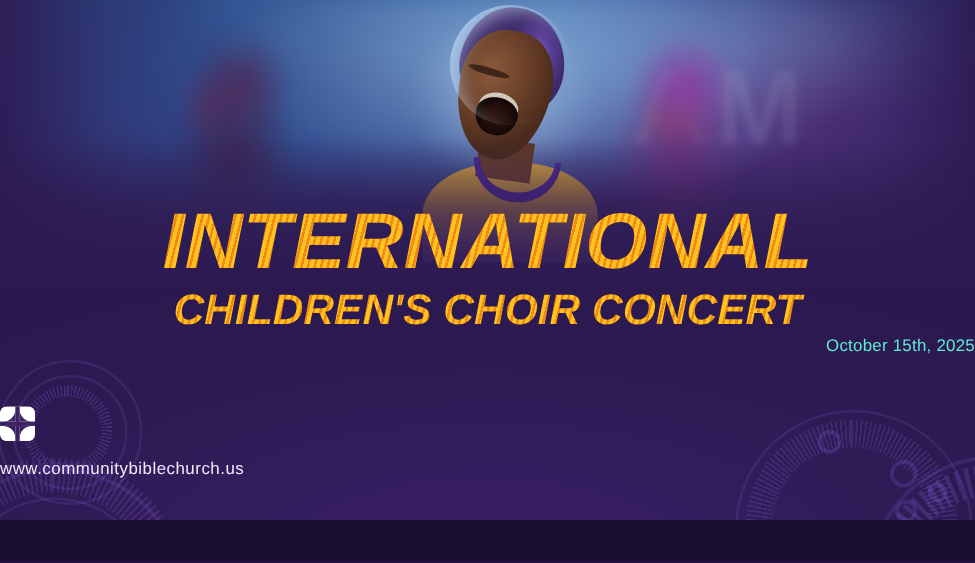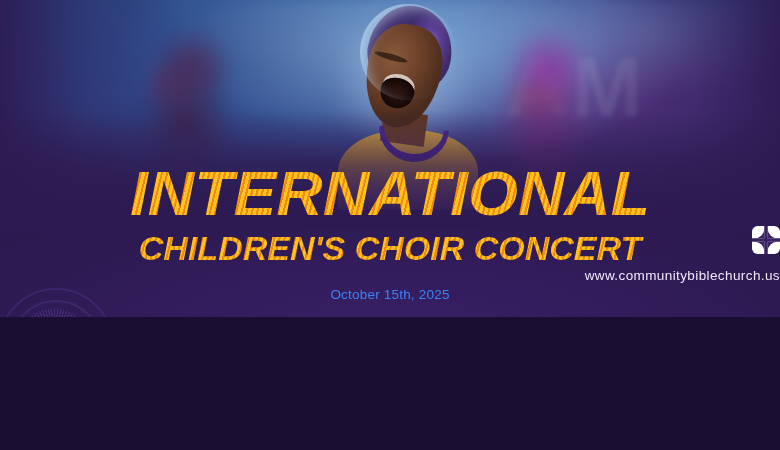"INTERNATIONAL" #poster { height: 317px -> 416px }
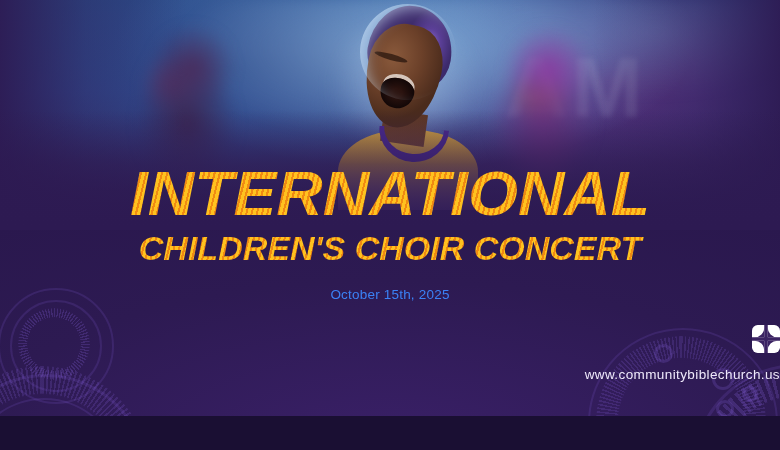"October 15th, 2025" .event-date { color: #3b82f6 -> #5eead4; margin-top: 18px -> 0; text-align: none -> right }
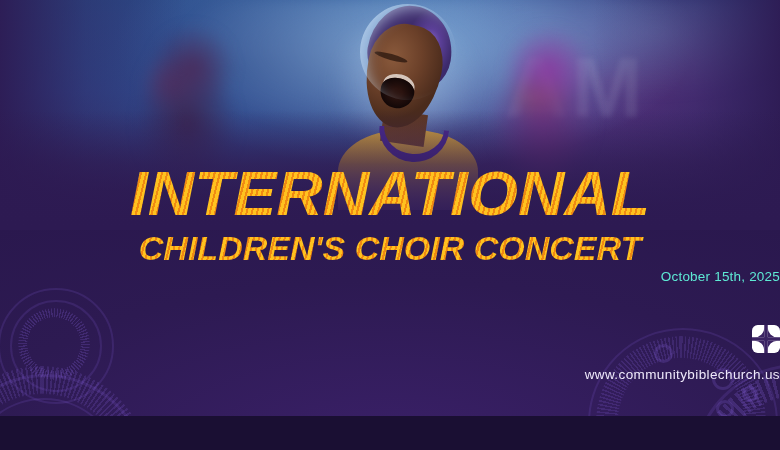"www.communitybiblechurch.us" .footer { align-items: flex-end -> flex-start }
